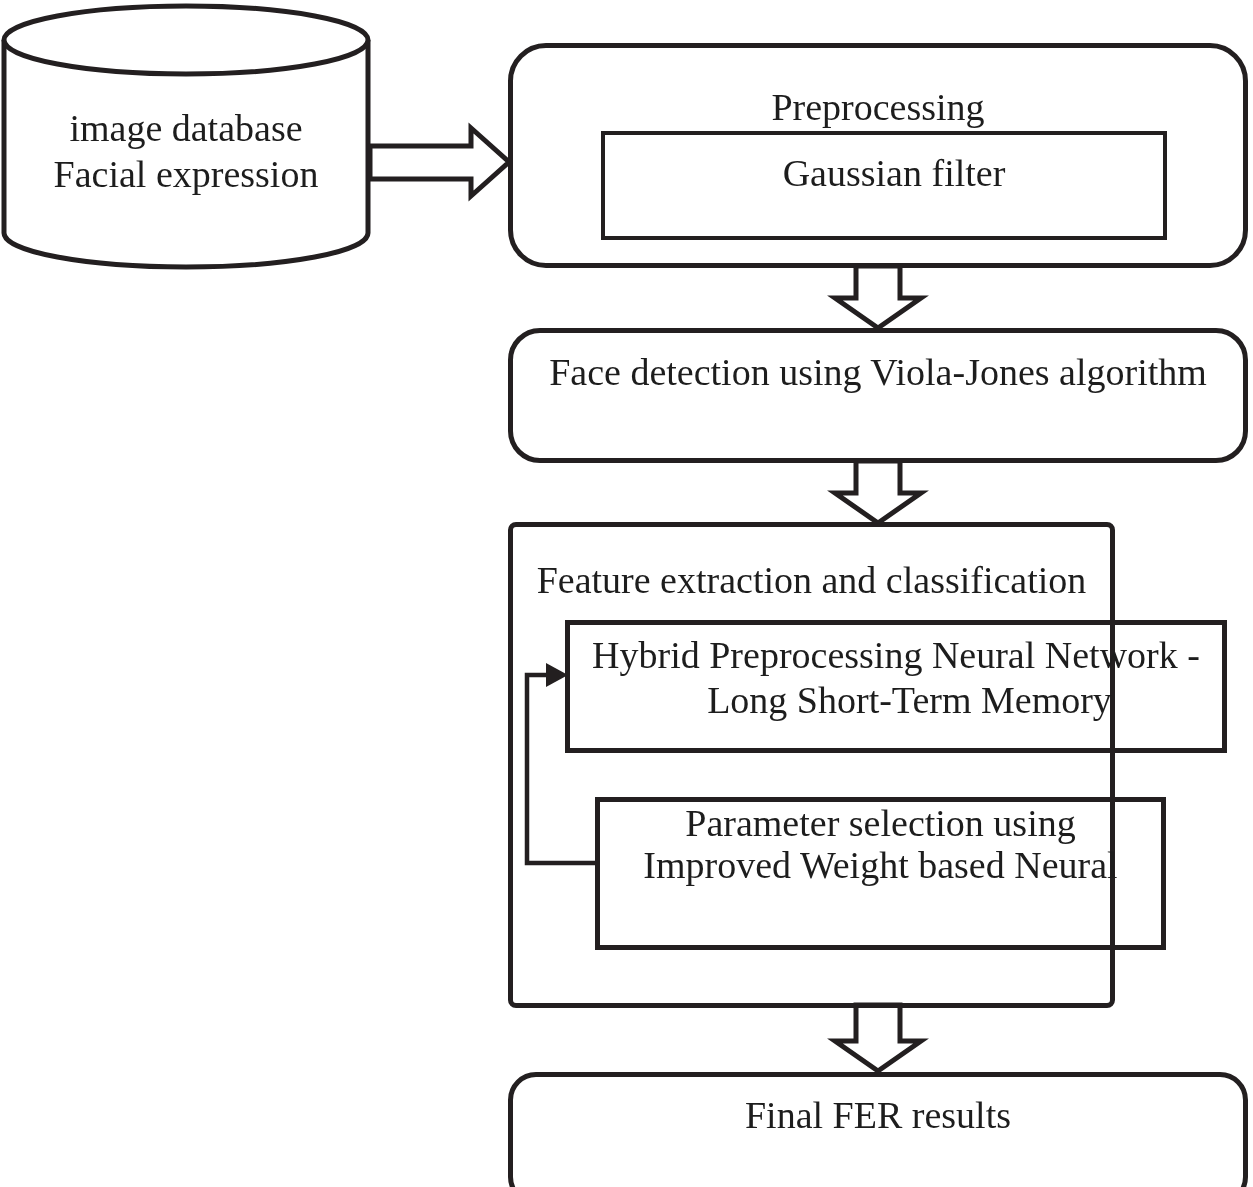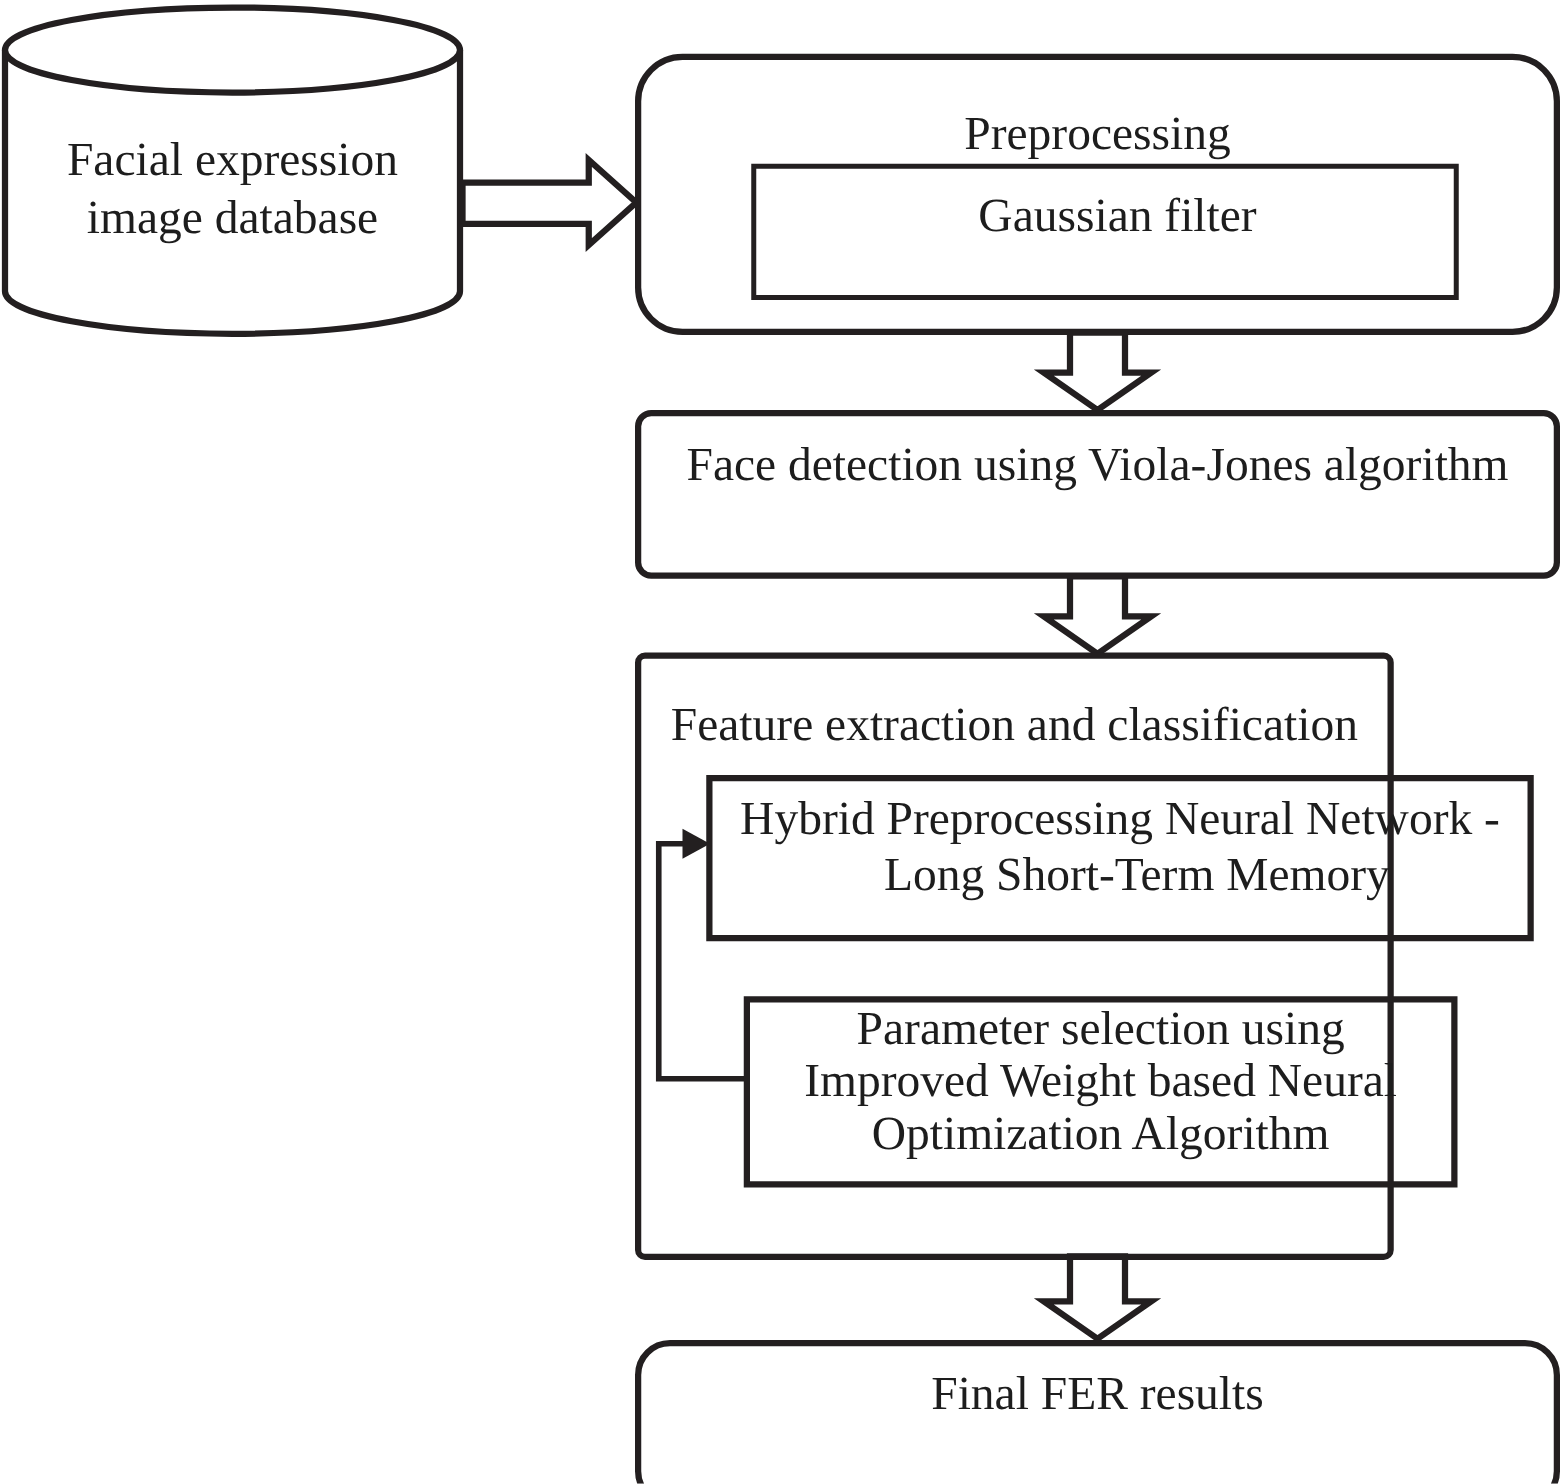"Facial expression" div { order: before "image database" -> after "image database" }
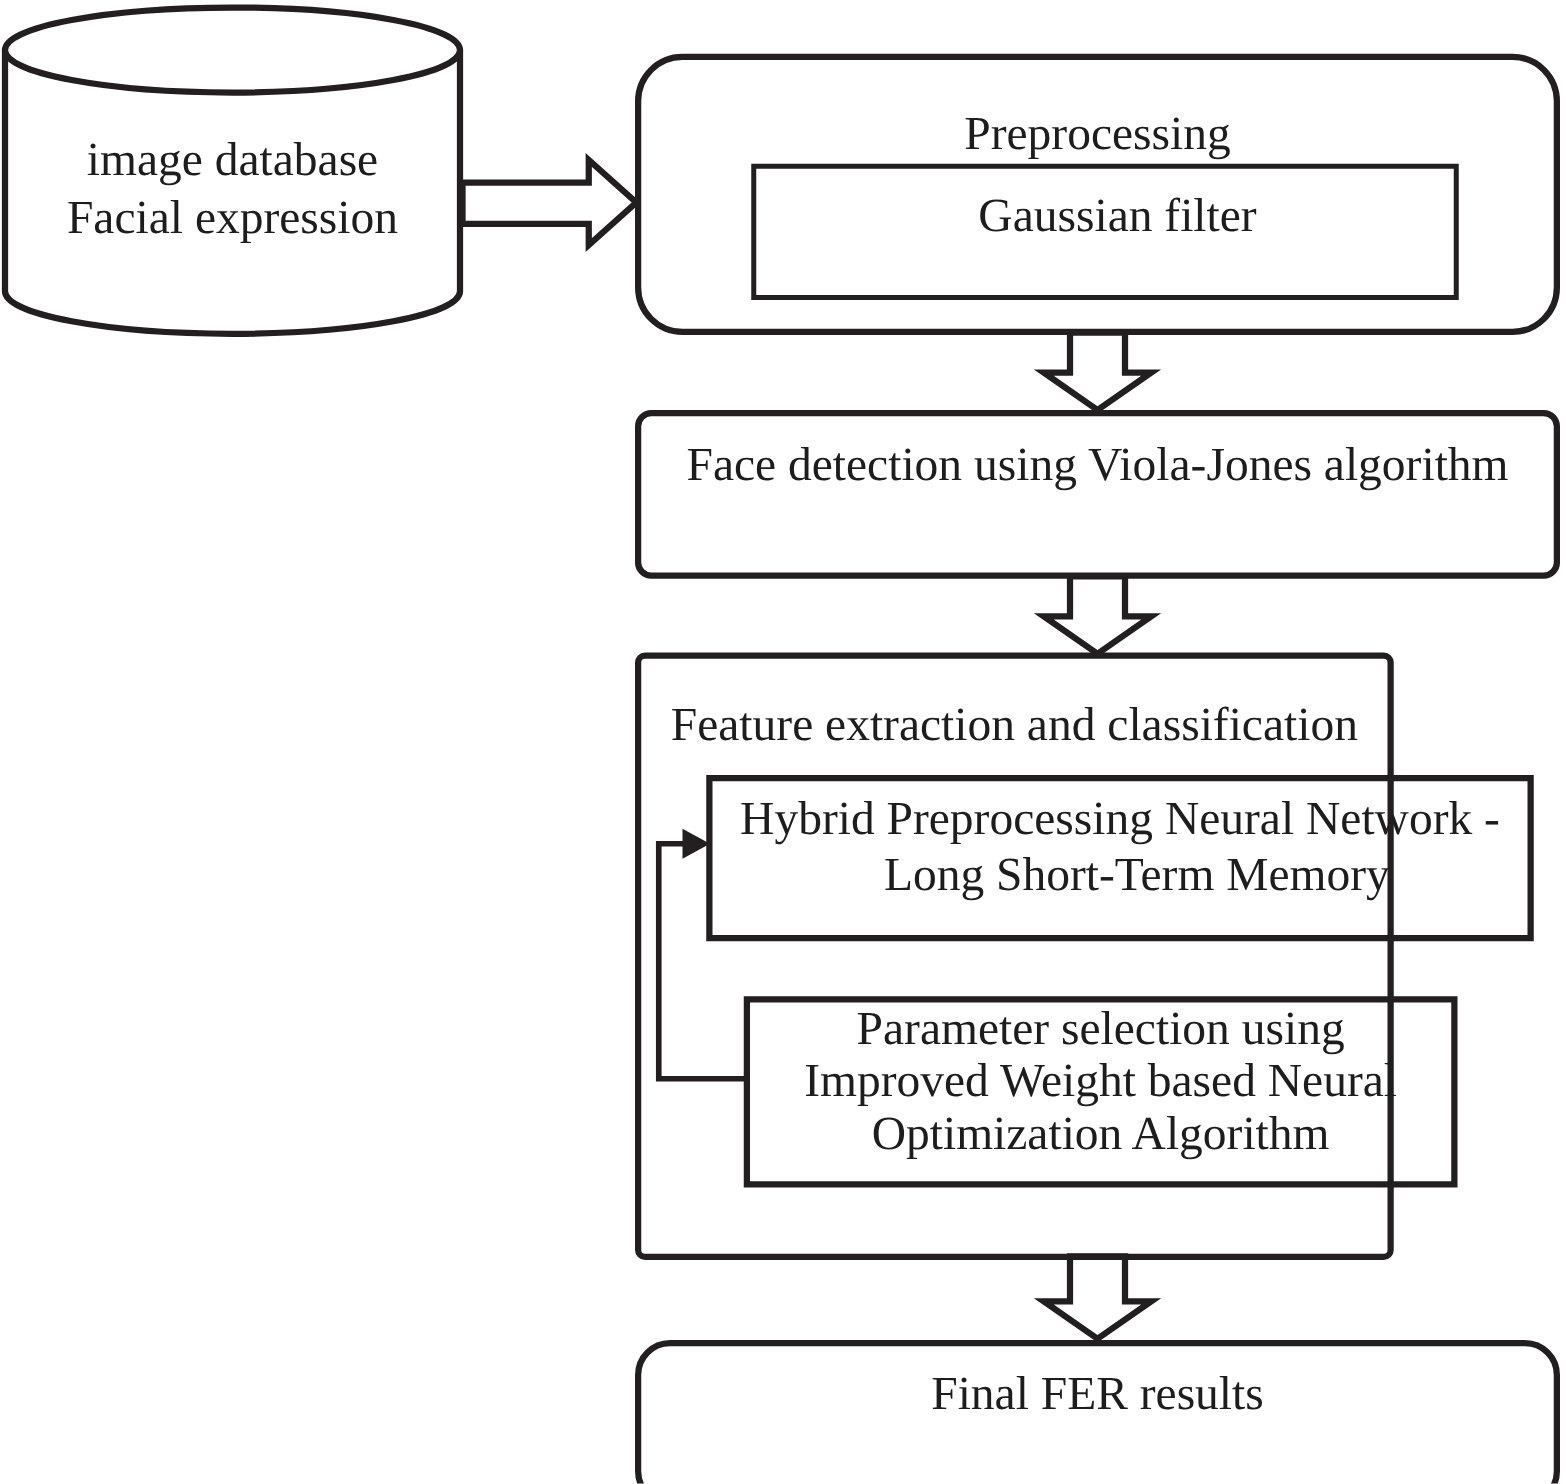"Face detection using Viola-Jones" div.box { border-radius: 13px -> 32px }
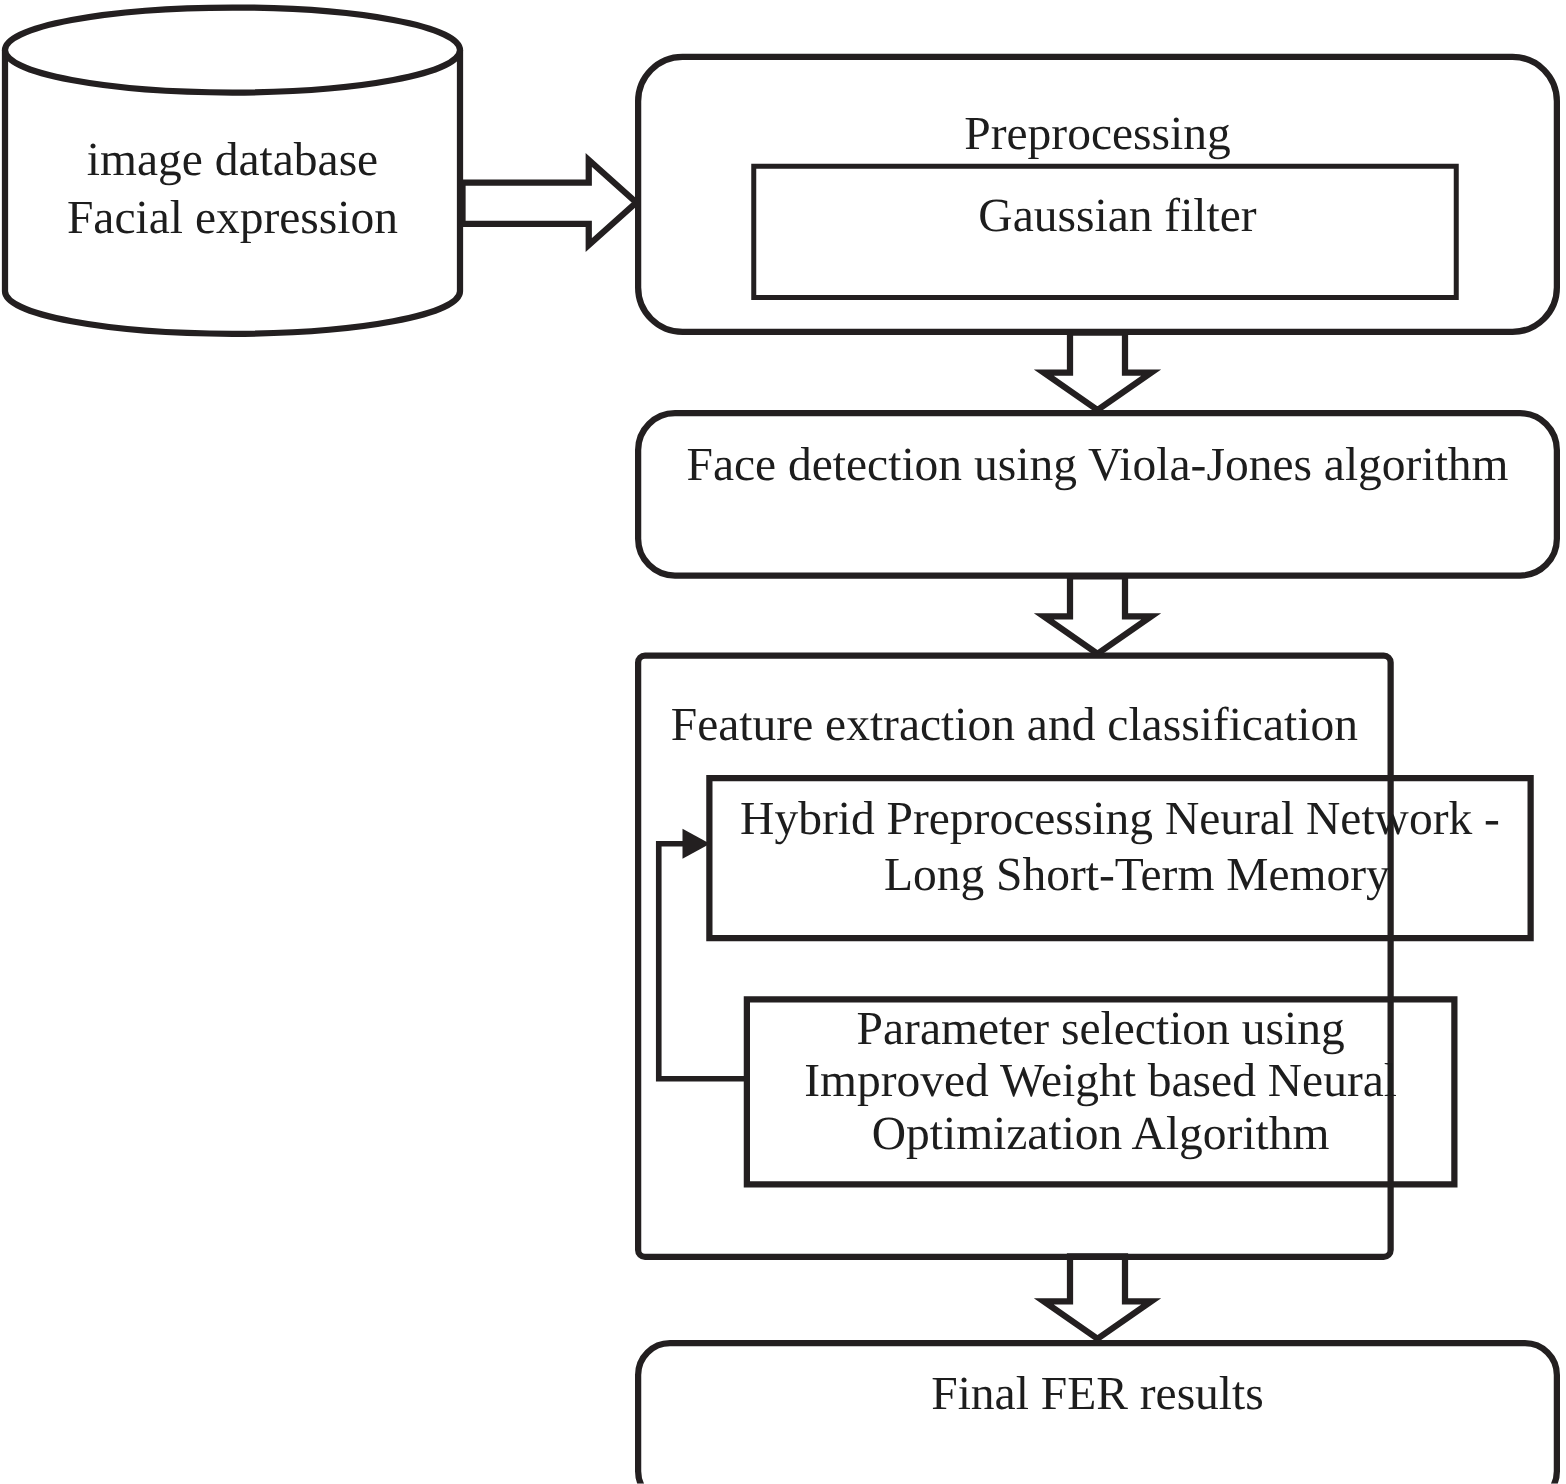"Optimization Algorithm" div.t { html: <div>Optimization Algorithm</div> -> none }
